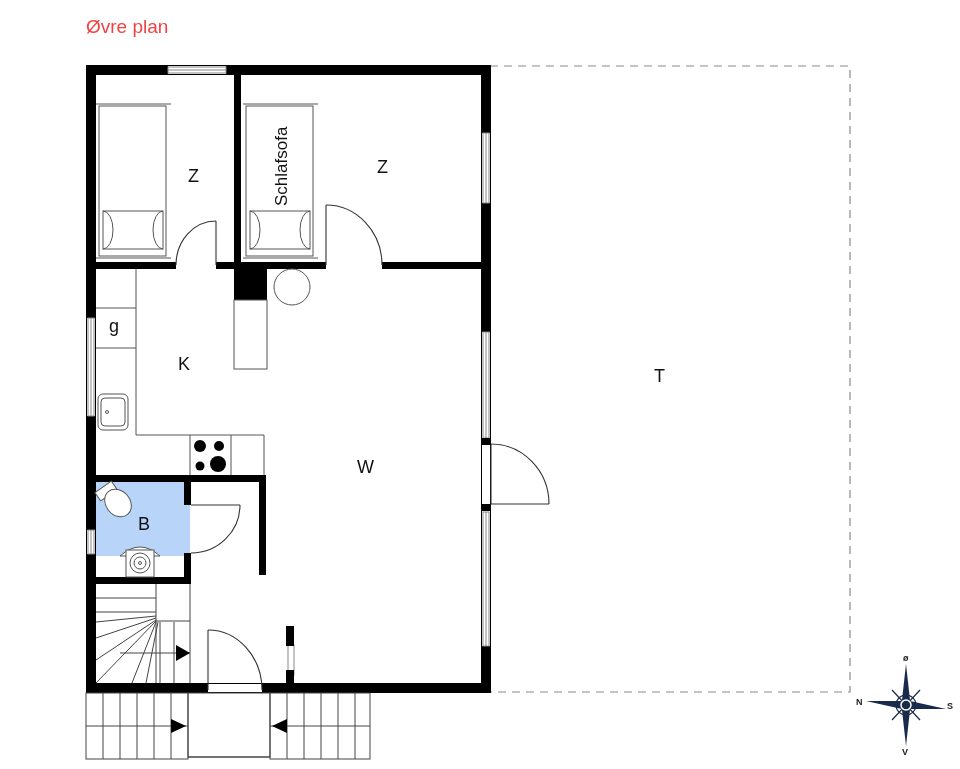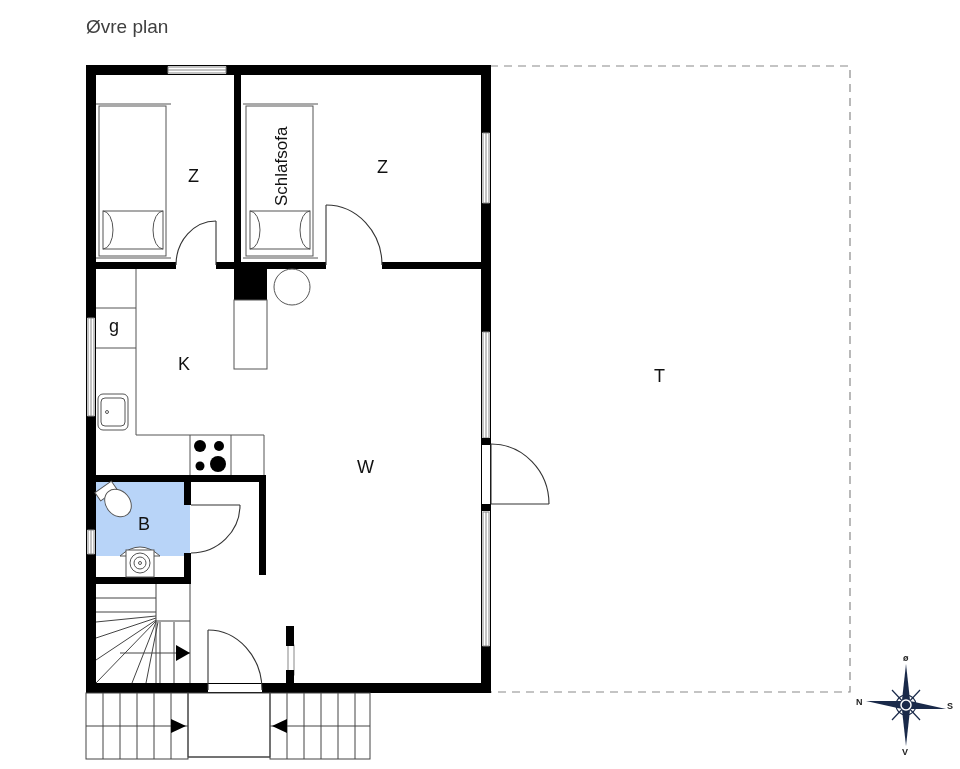"Øvre plan" .title { color: #404040 -> #ef4444 }
